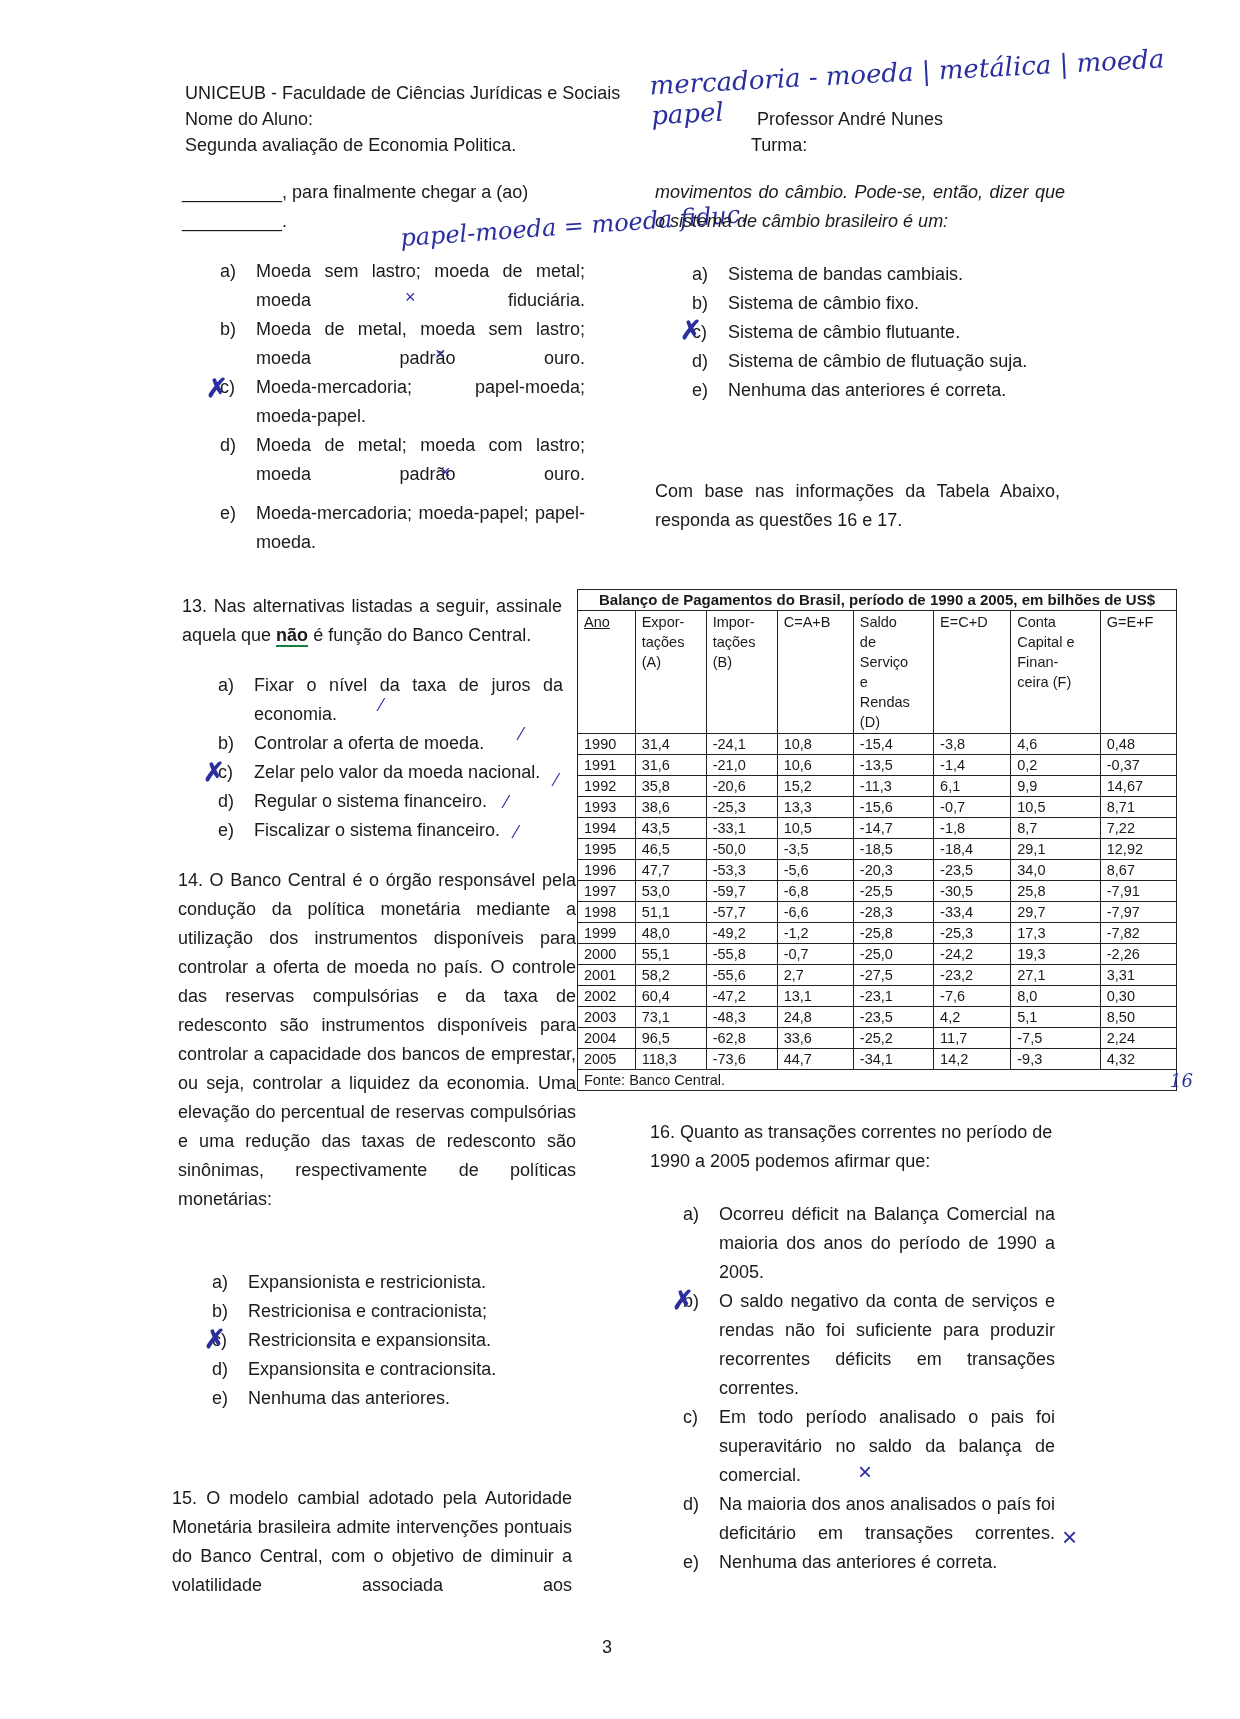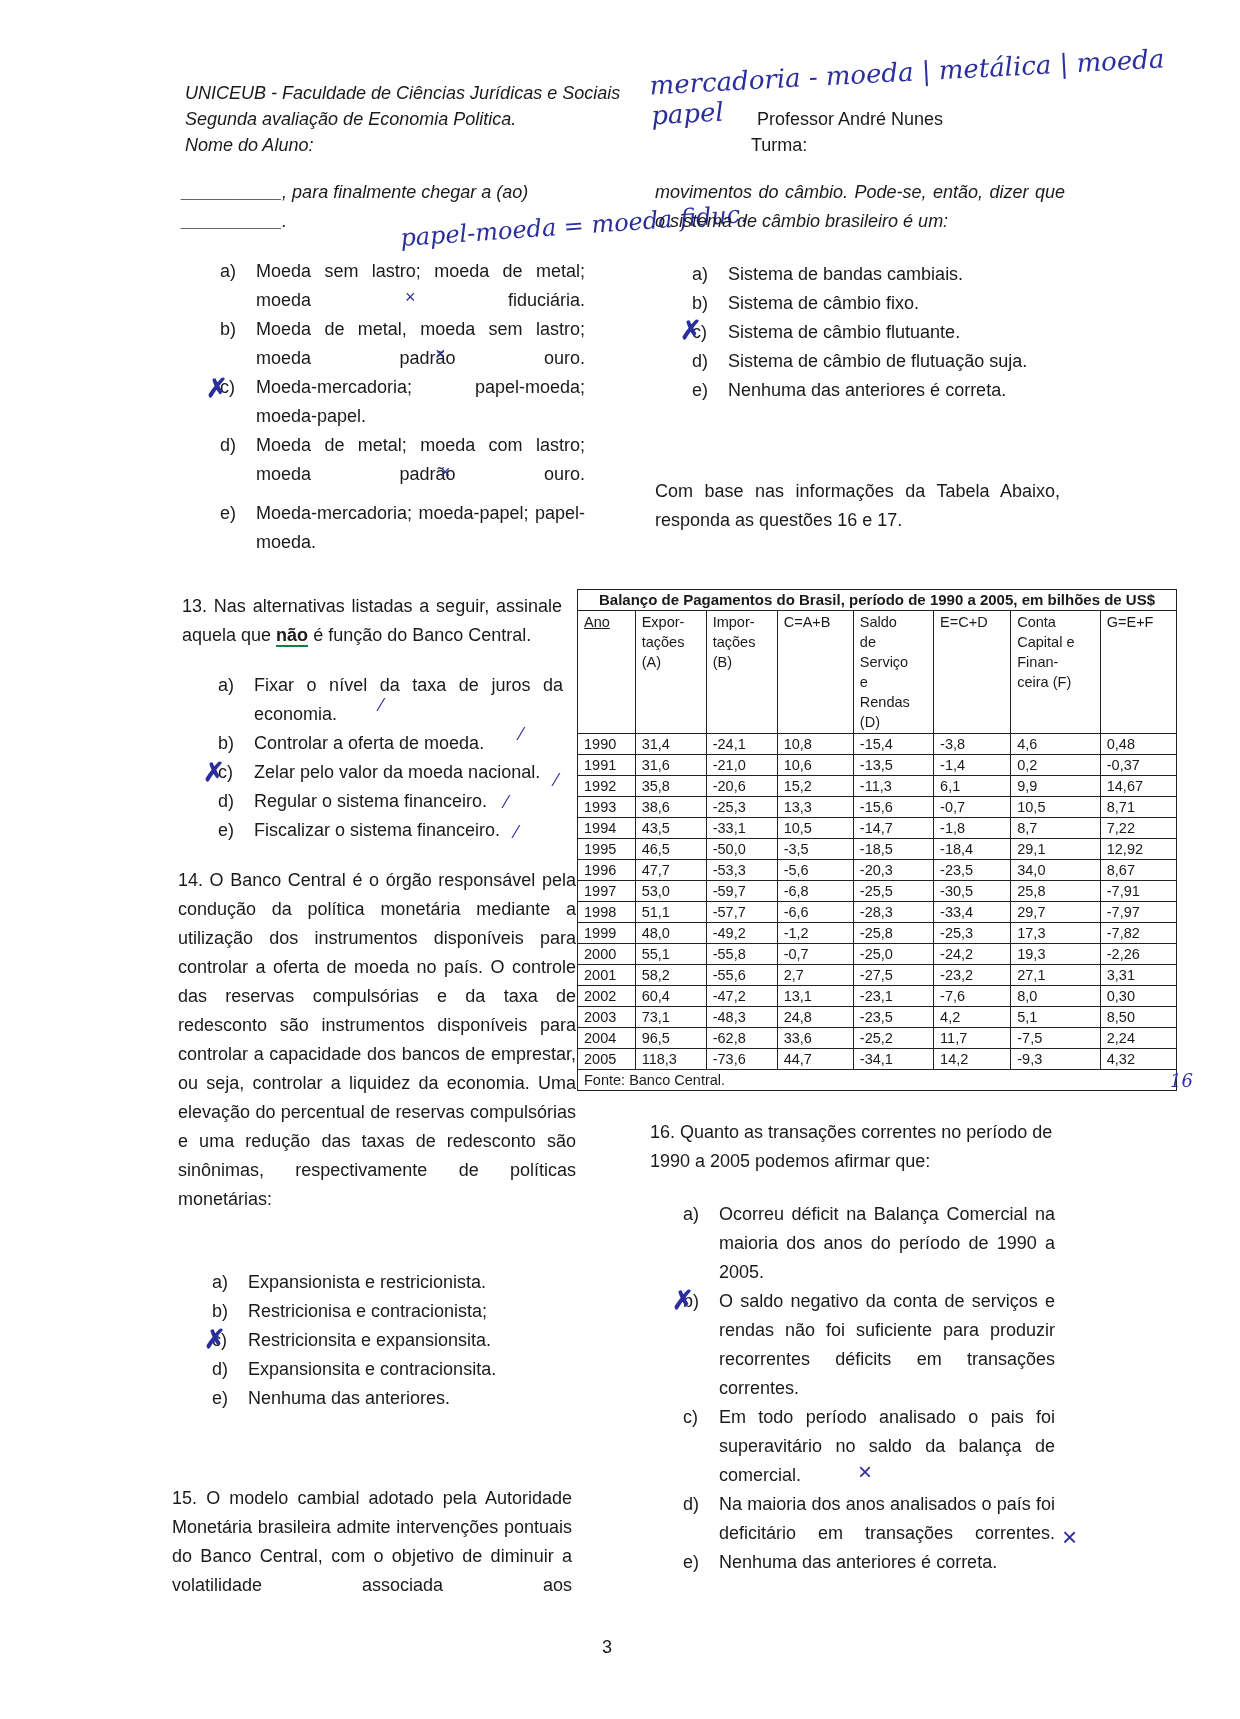"UNICEUB - Faculdade de Ciências" div.abs { font-style: italic -> none }
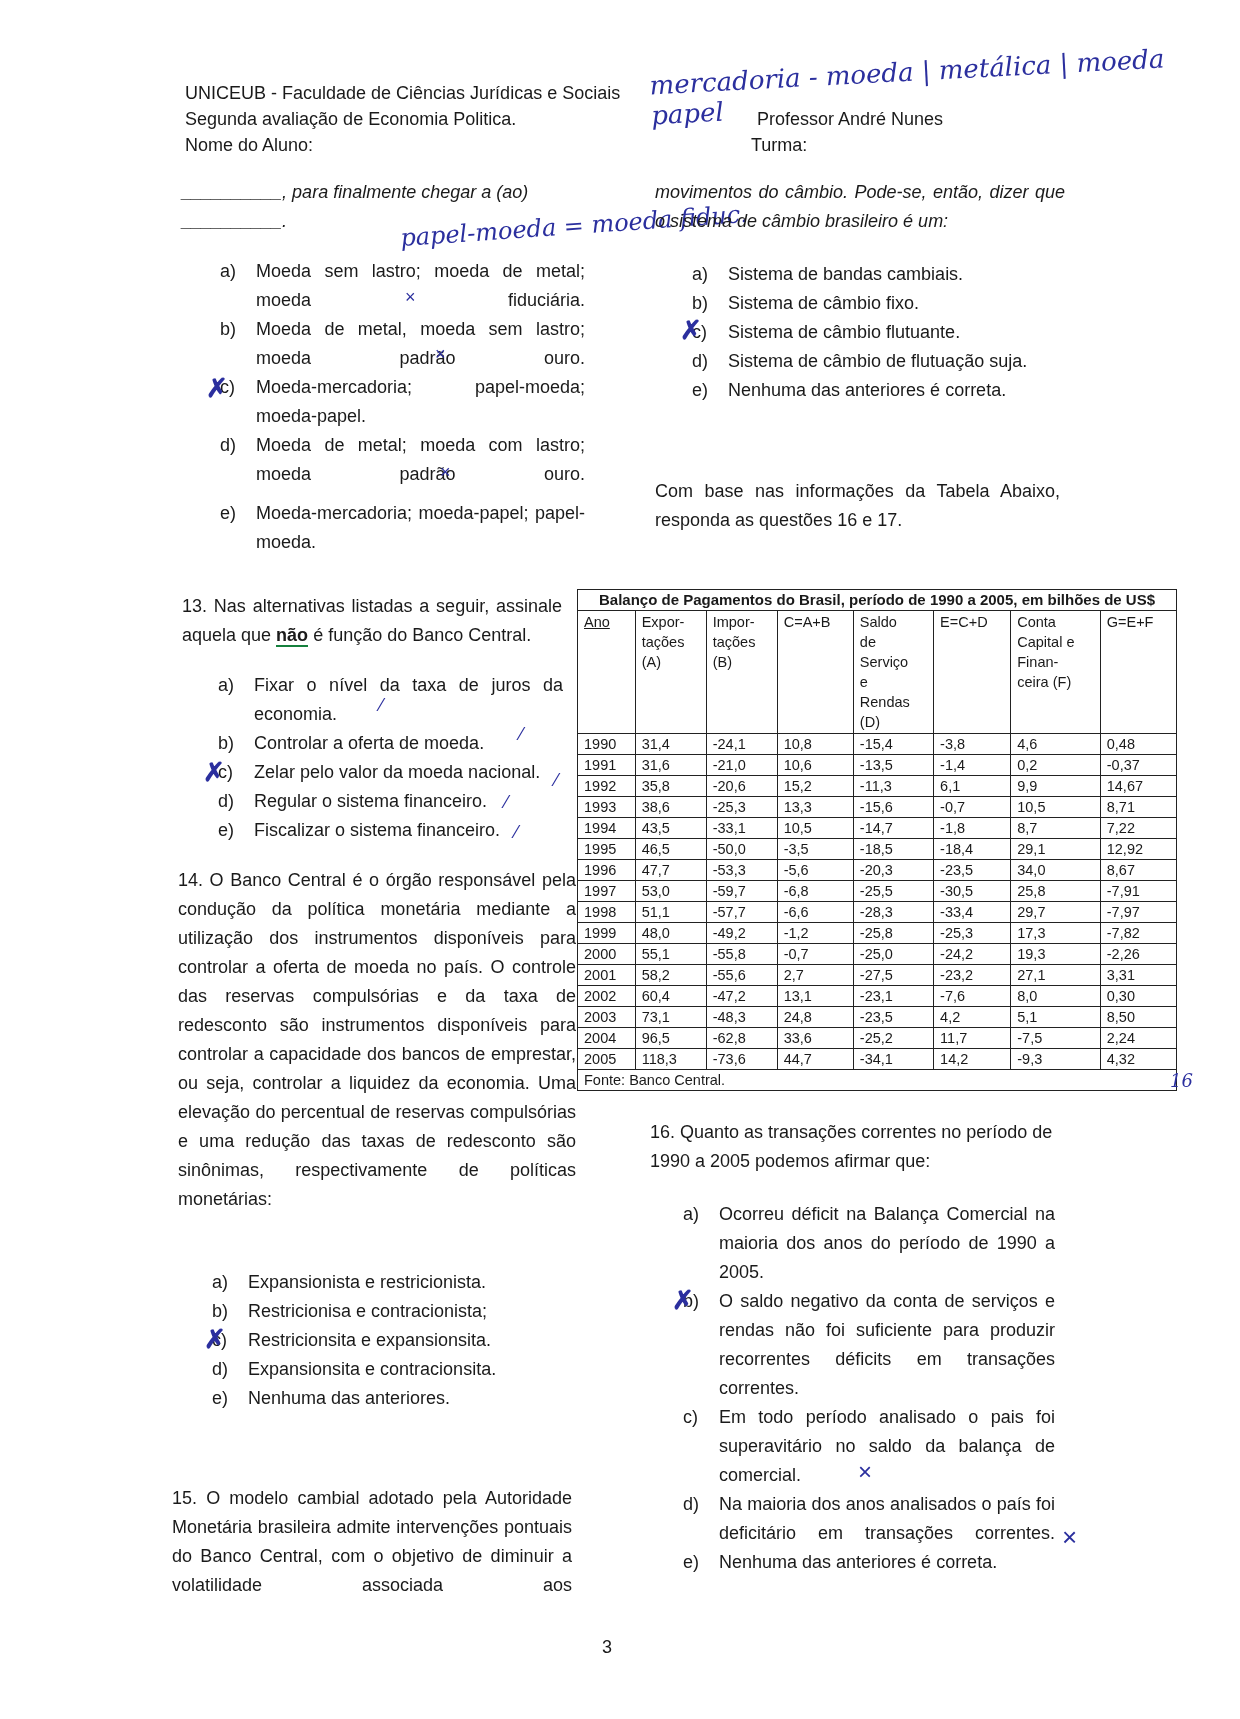"Segunda avaliação de Economia Politica." div { order: before "Nome do Aluno:" -> after "Nome do Aluno:" }
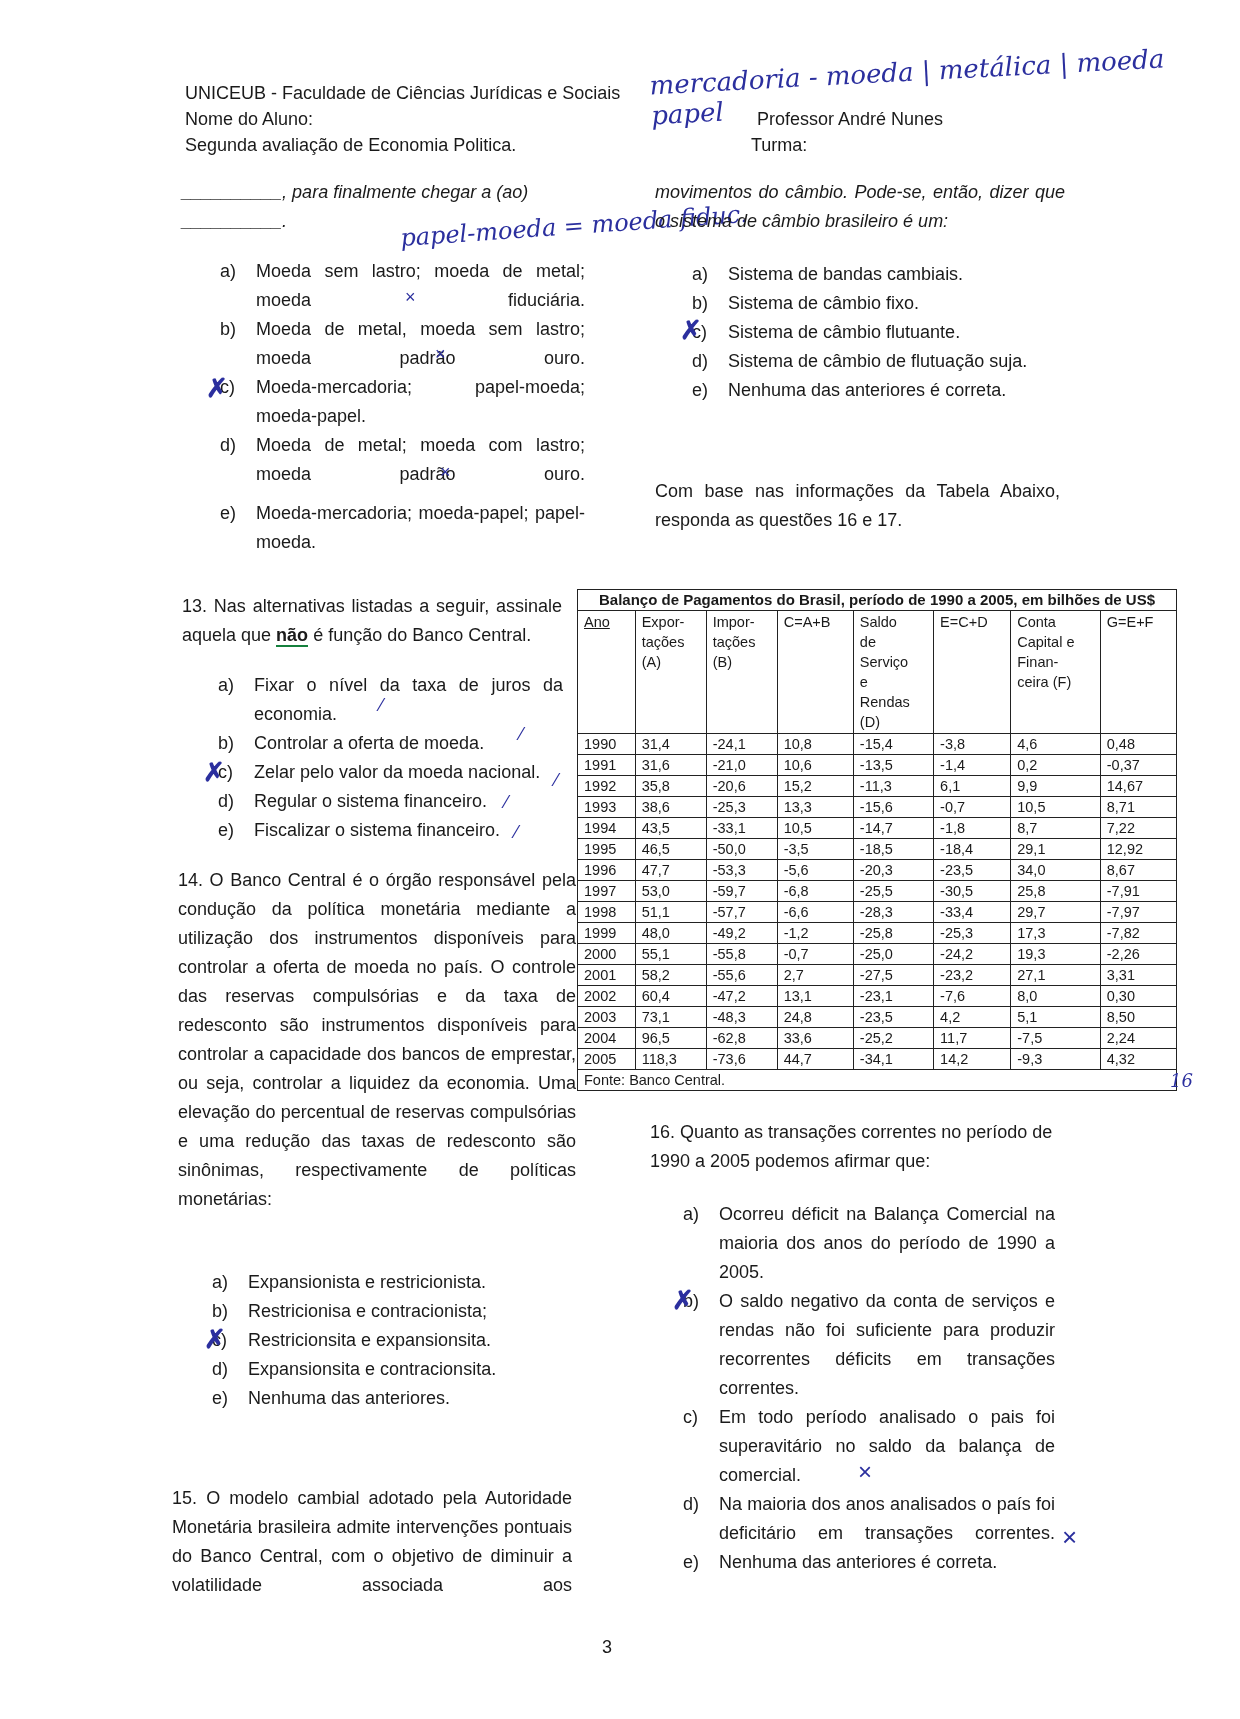"__________, para finalmente chegar a" div.abs { font-style: italic -> none }
